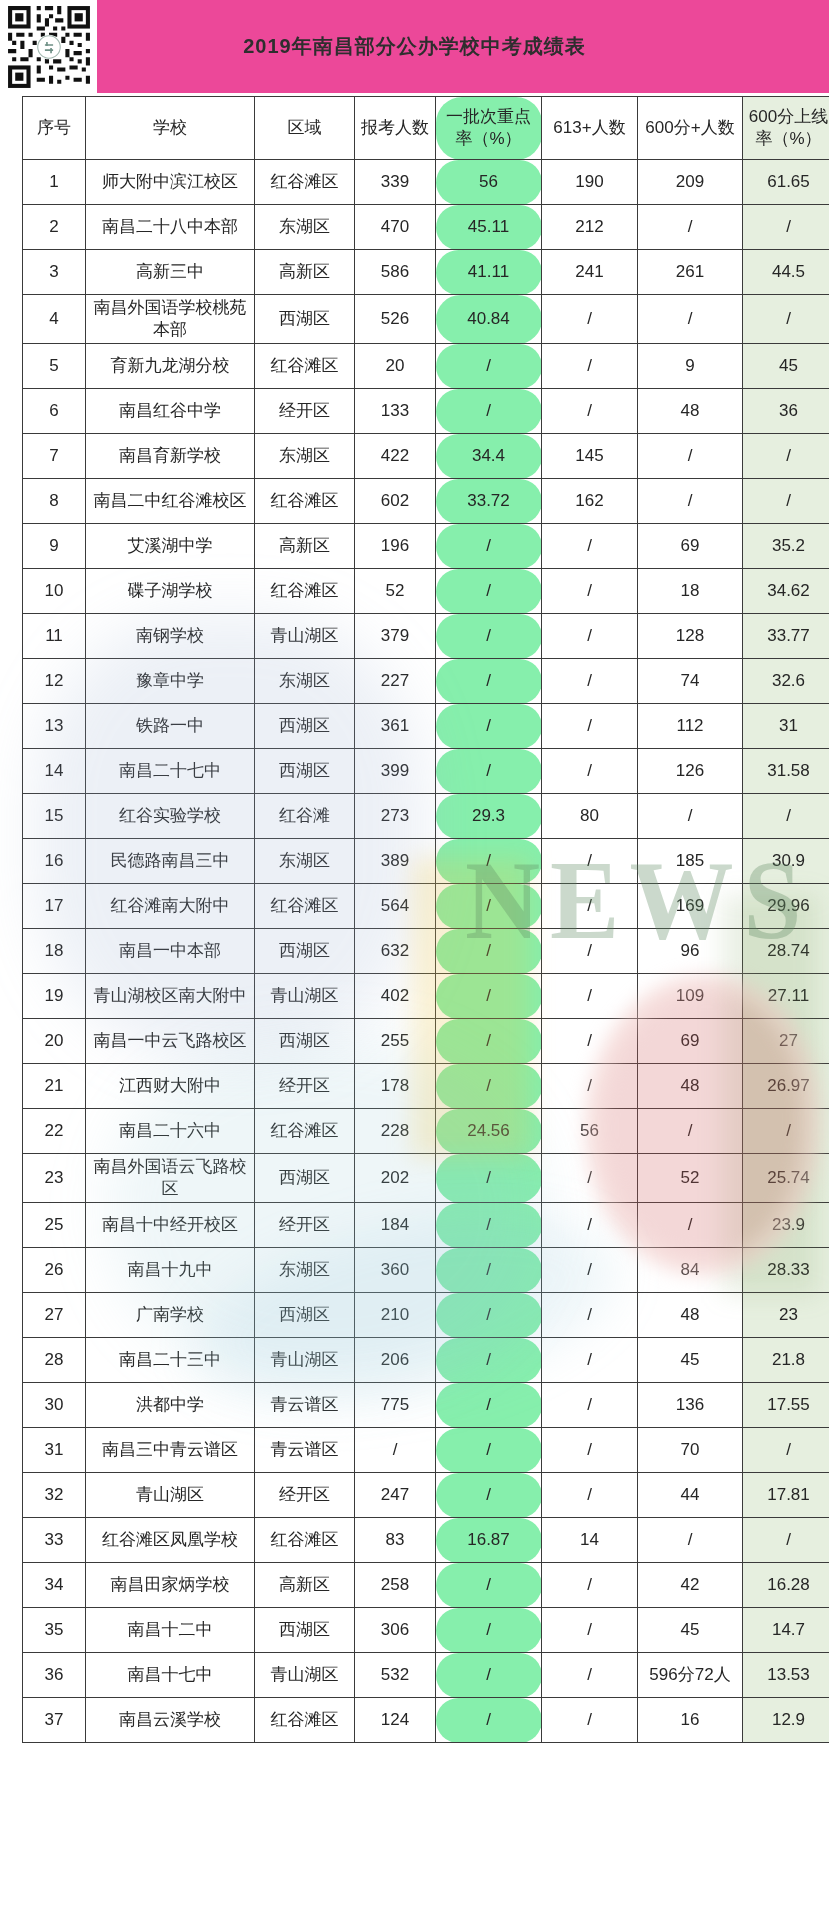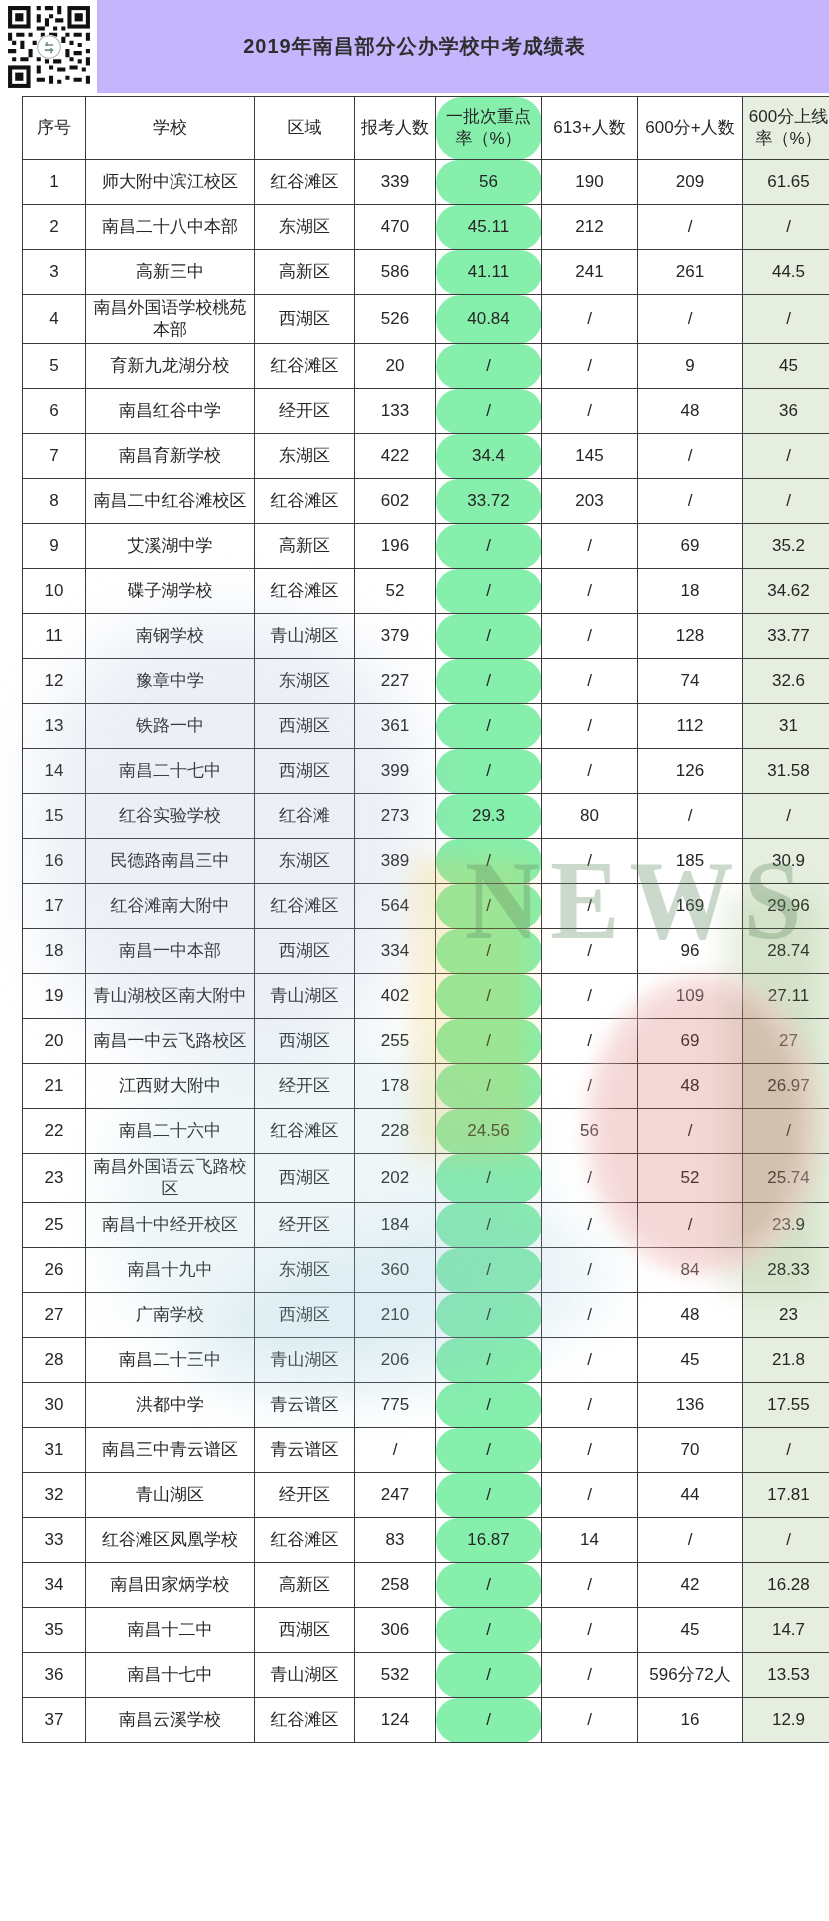"2019年南昌部分公办学校中考成绩表" .title-bar { background: #c4b5fd -> #ec4899 }
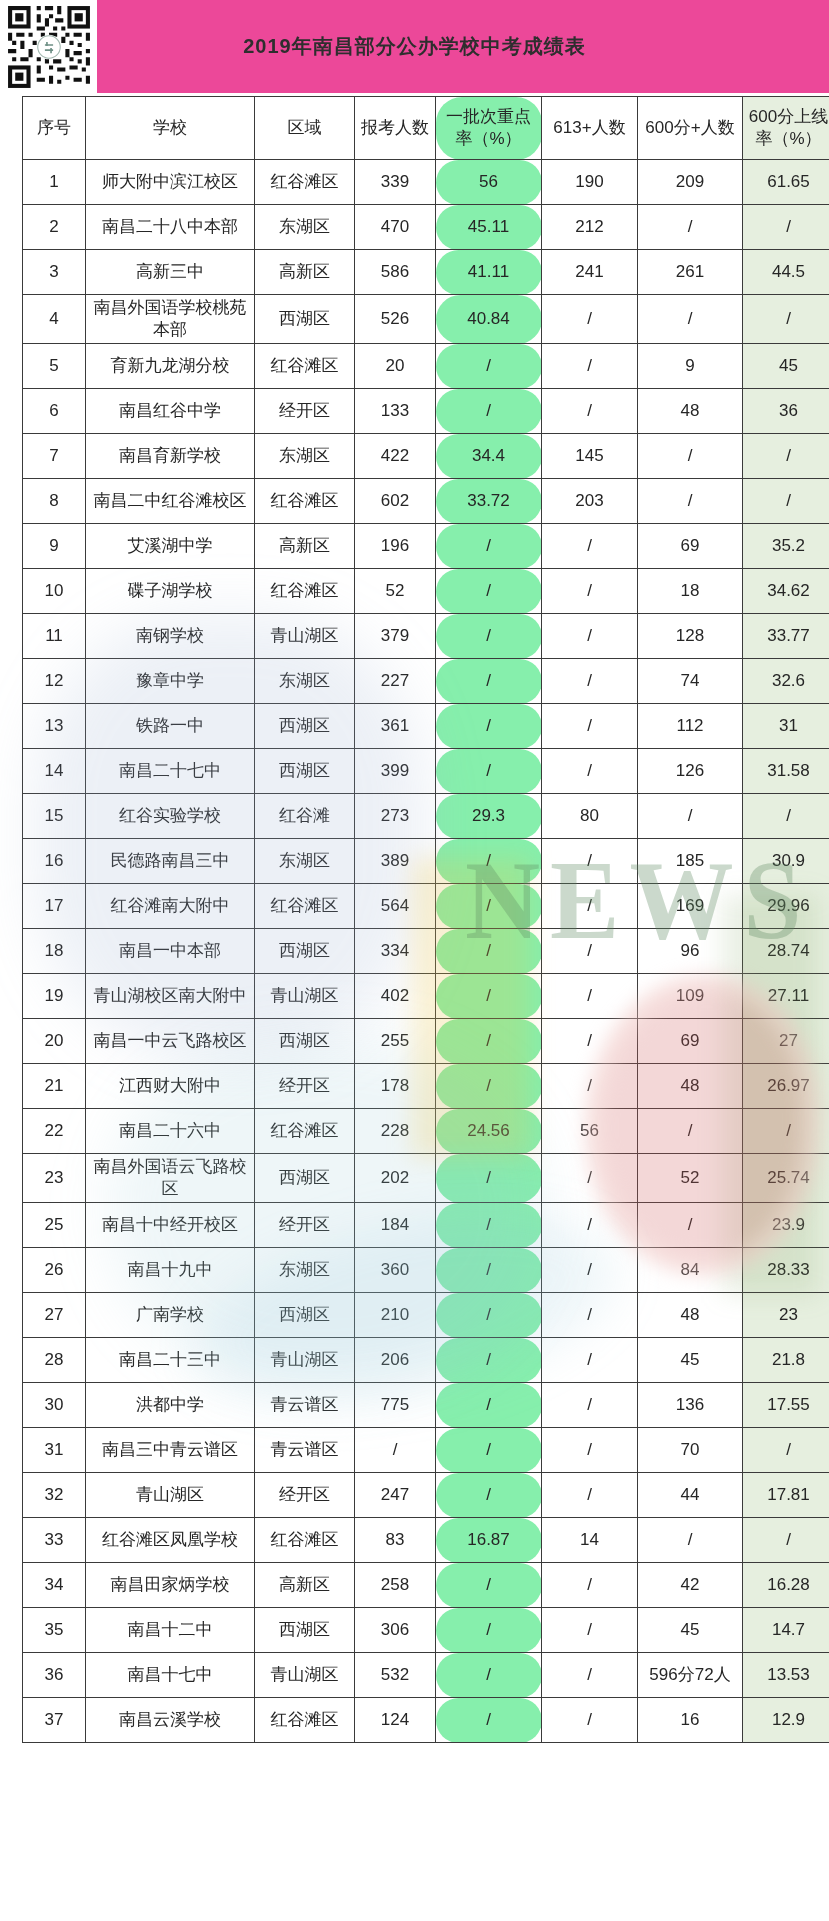"203" td { text: 203 -> 162 }
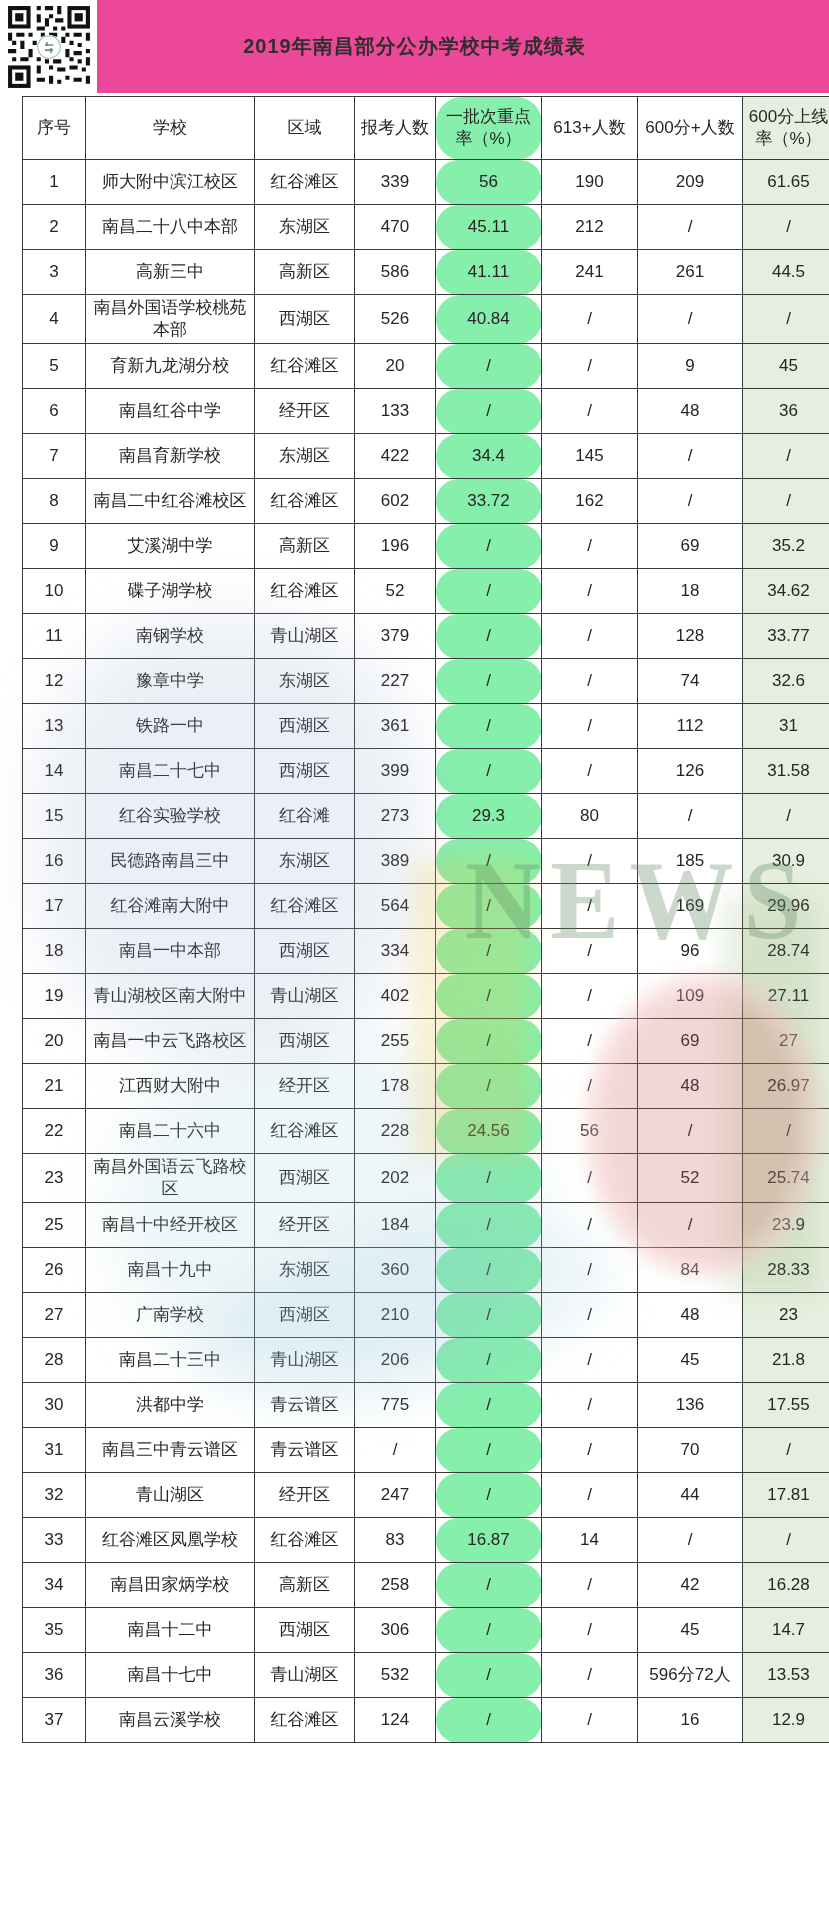"334" td { text: 334 -> 632 }
